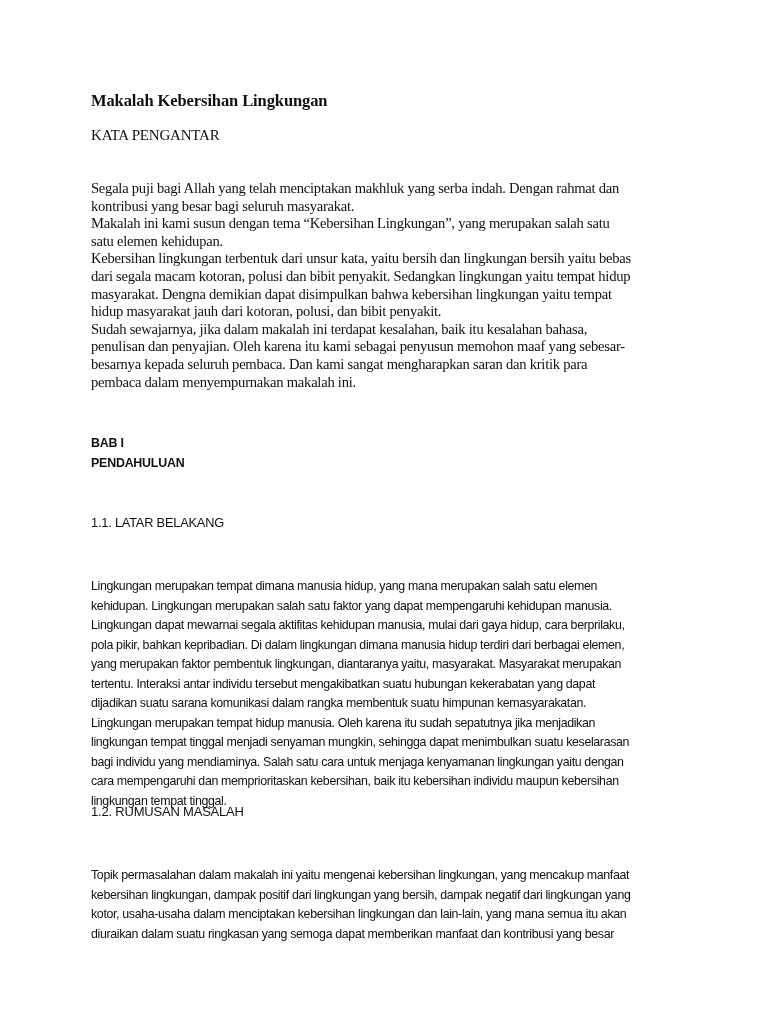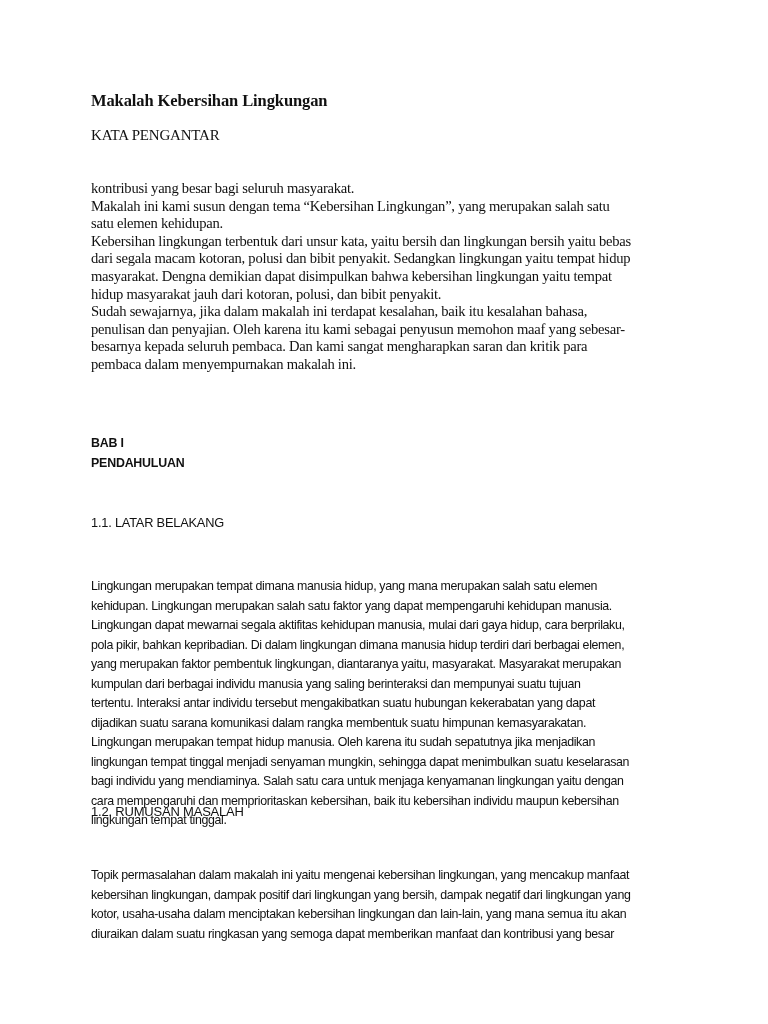"Segala puji bagi Allah yang" span.line { html: none -> <span>Segala puji bagi Allah yang telah menciptakan makhluk yang serba indah. Dengan rahmat dan</span> }
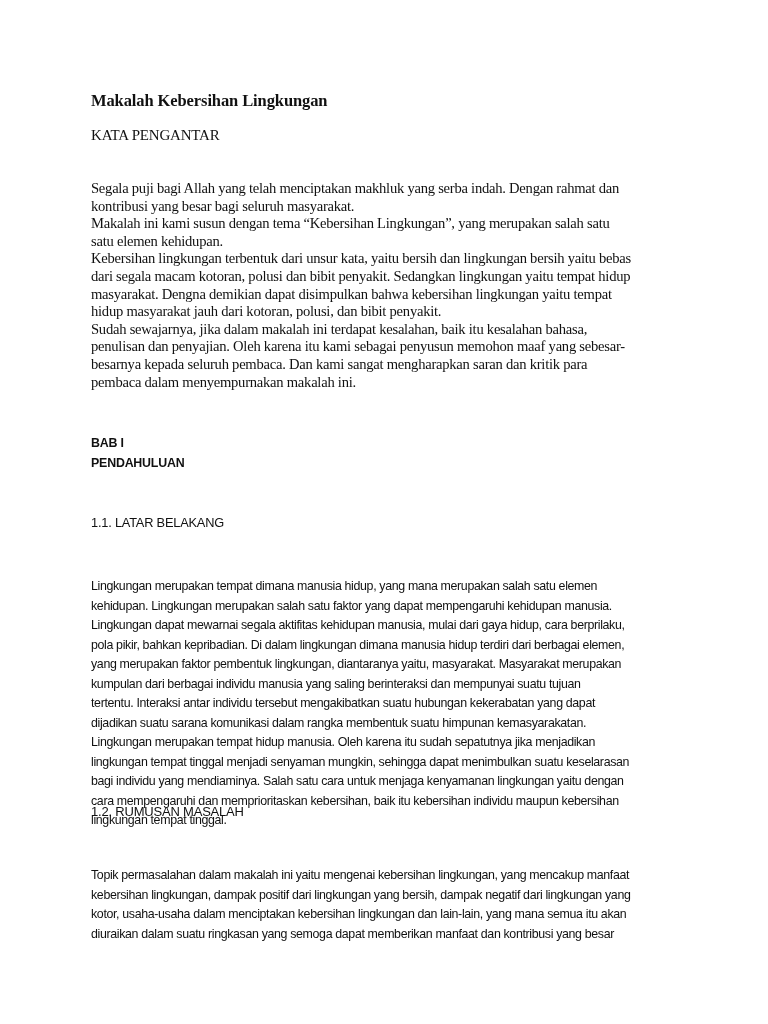"kumpulan dari berbagai individu manusia" span.line { html: <span>kumpulan dari berbagai individu manusia yang saling berinteraksi dan mempunyai suatu tujuan</span> -> none }
